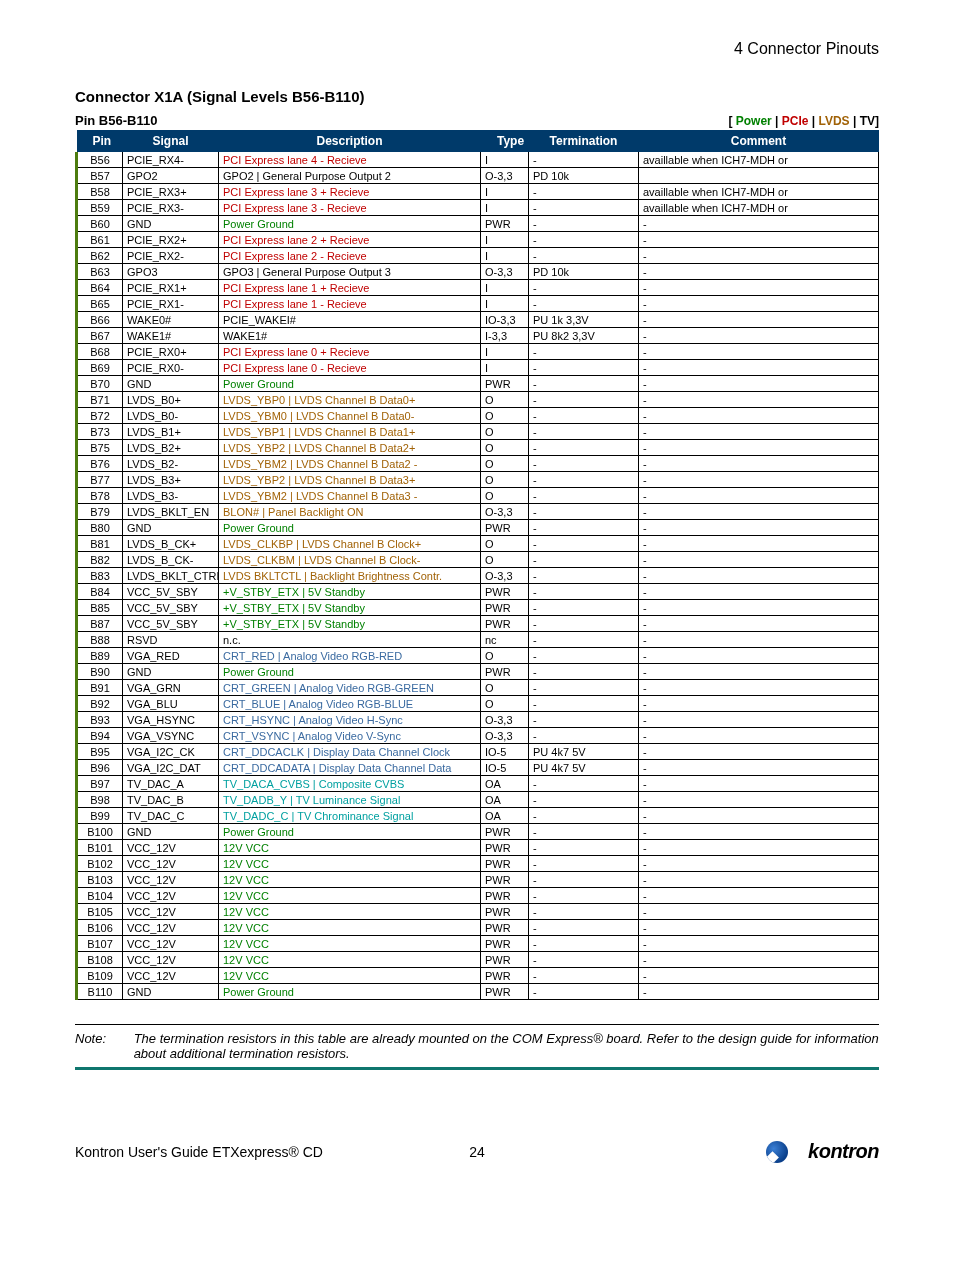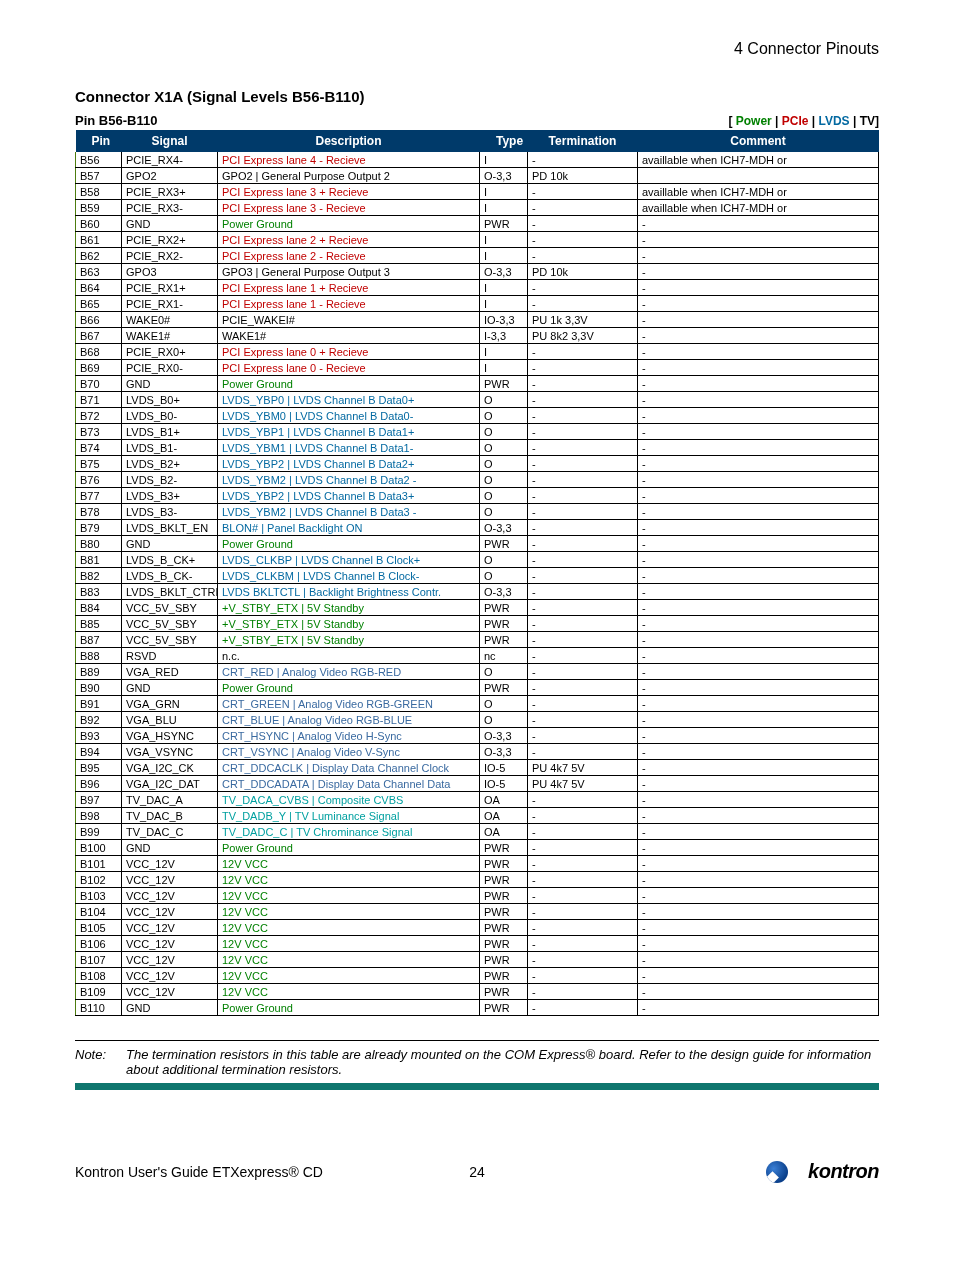"LVDS" .c-lvds { color: #0369a1 -> #a16207 }
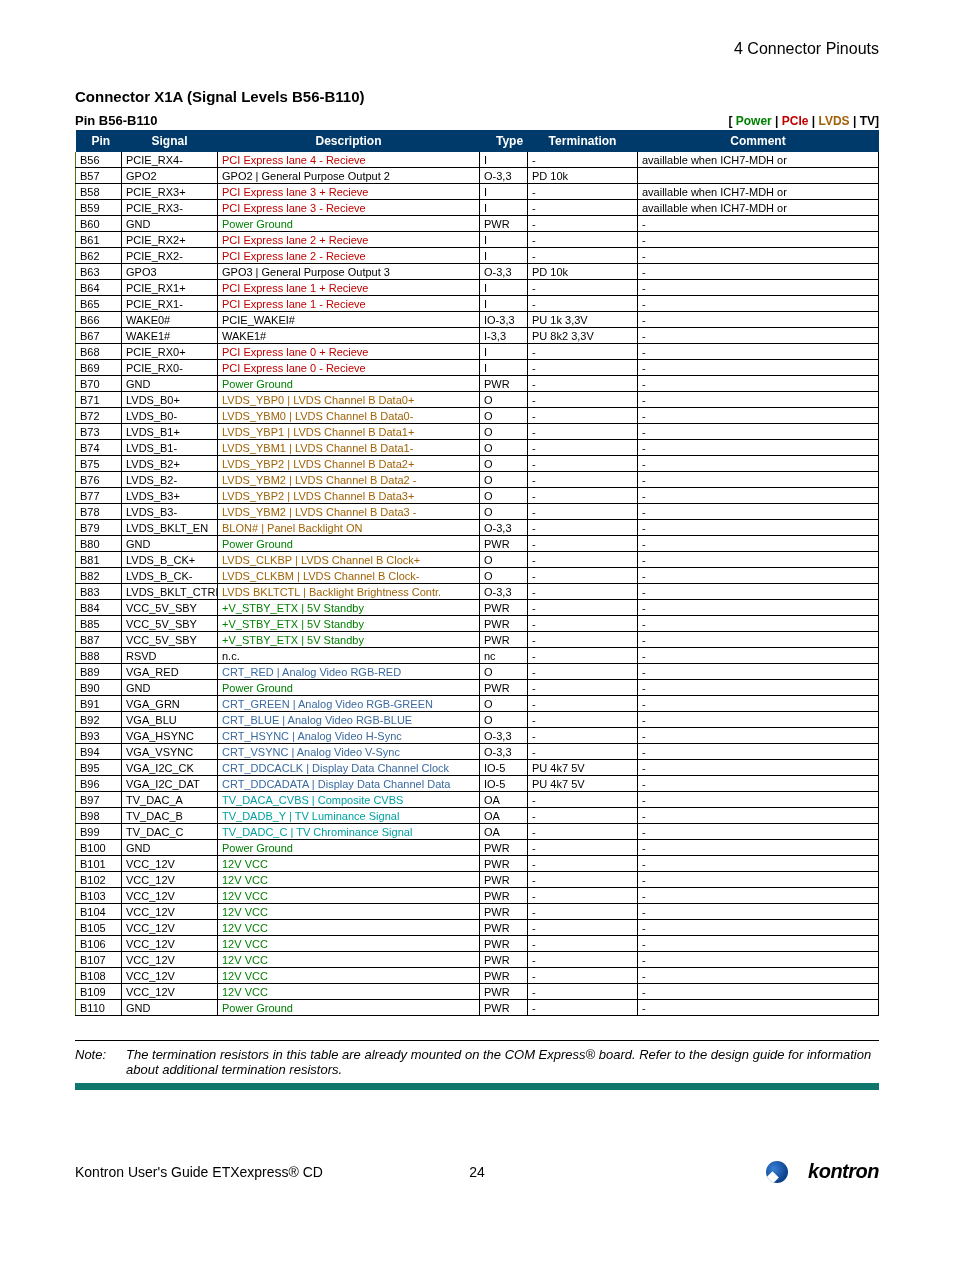"B56" tbody td:first-child { border-left: 1px solid #4d7c0f -> 3px solid #4d7c0f; text-align: none -> center }
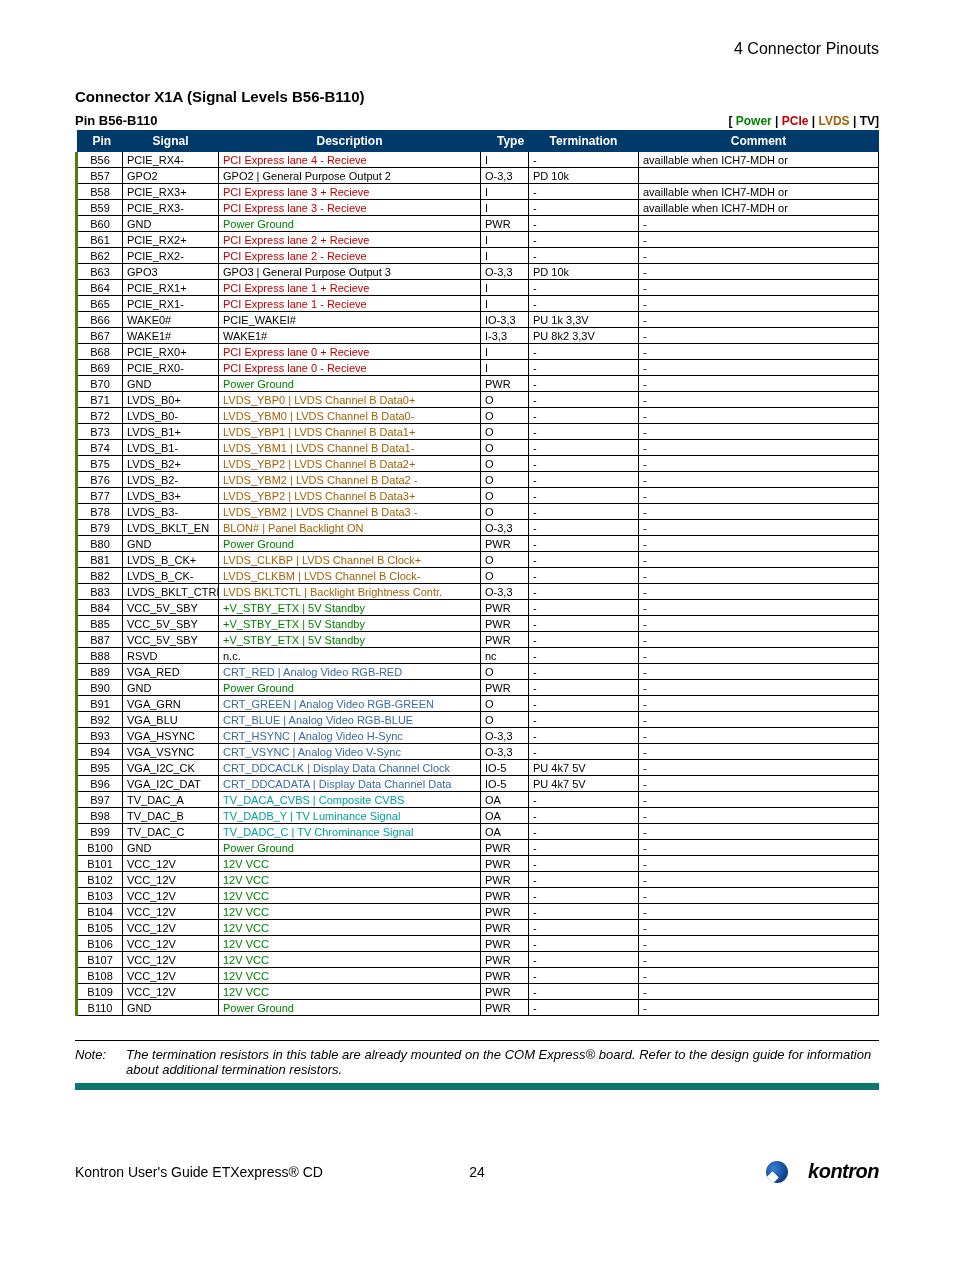"B74" tr { html: <tr> <td>B74</td> <td>LVDS_B1-</td> <td>LVDS_YBM1 | LVDS Channel B Data1-</td> <td>O</td> <td>-</td> <td>-</td> </tr> -> none }
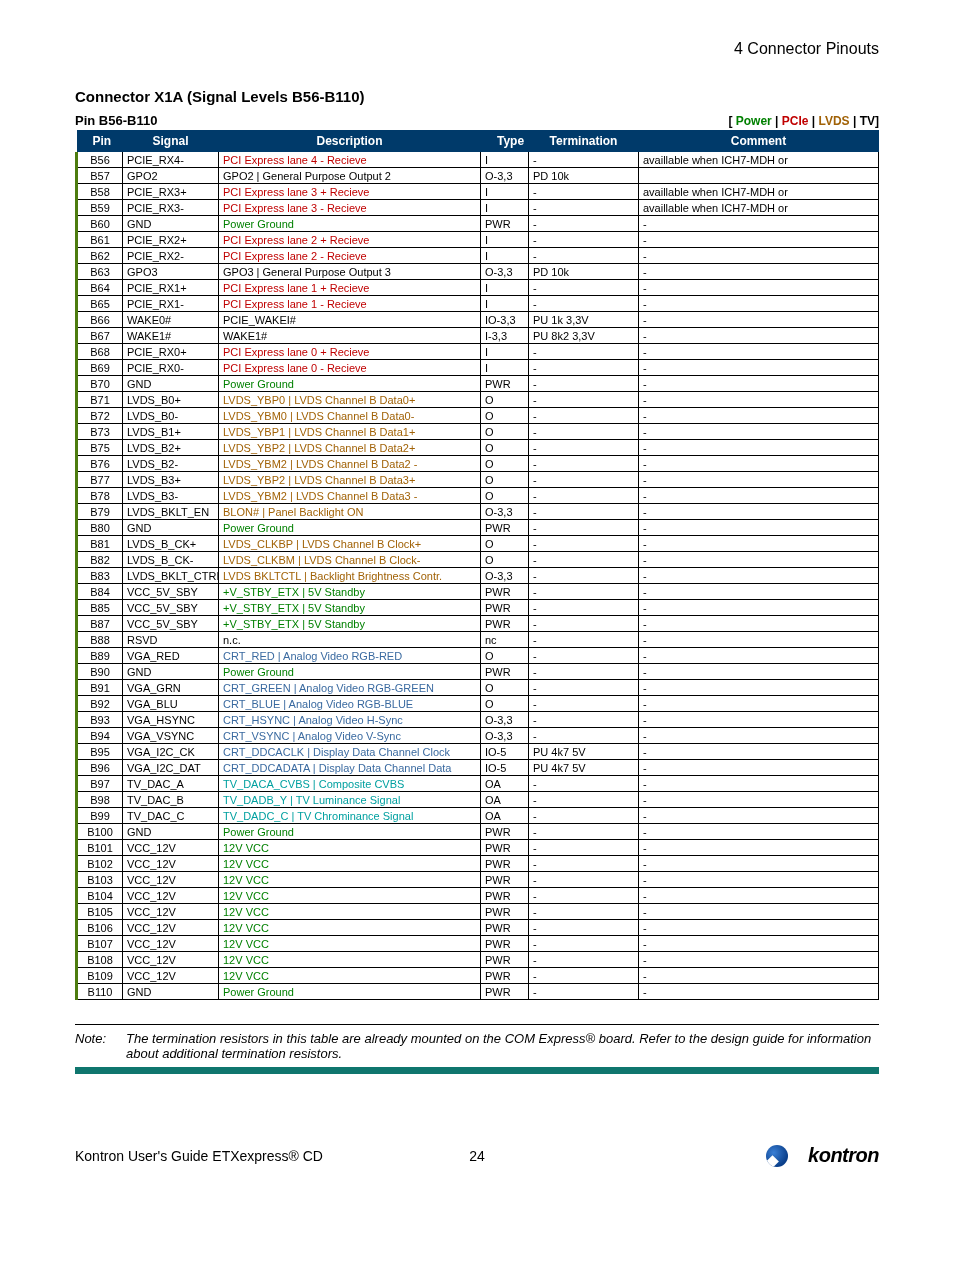"Note:" .note-block { border-bottom: 7px solid #0f766e -> 3px solid #0f766e; gap: 12px -> 20px }
